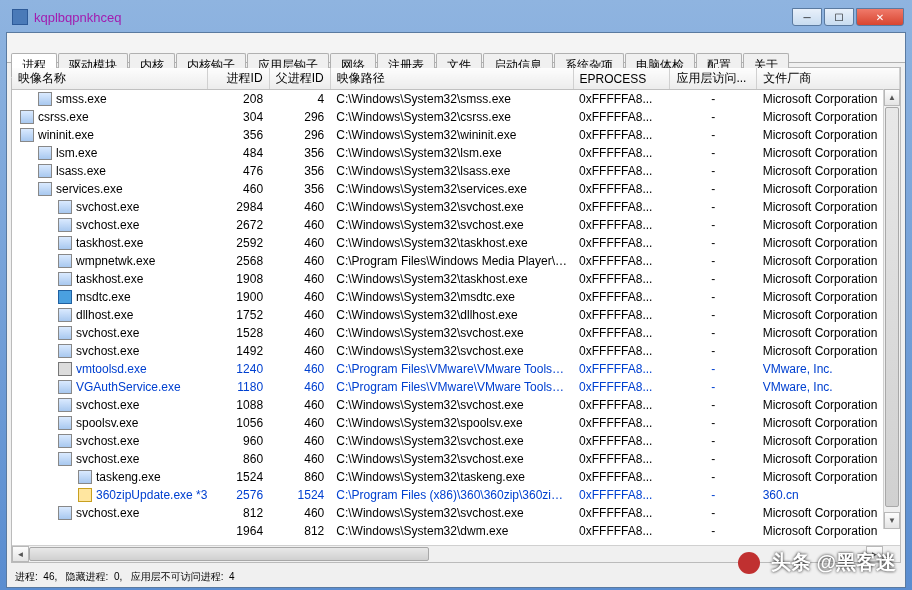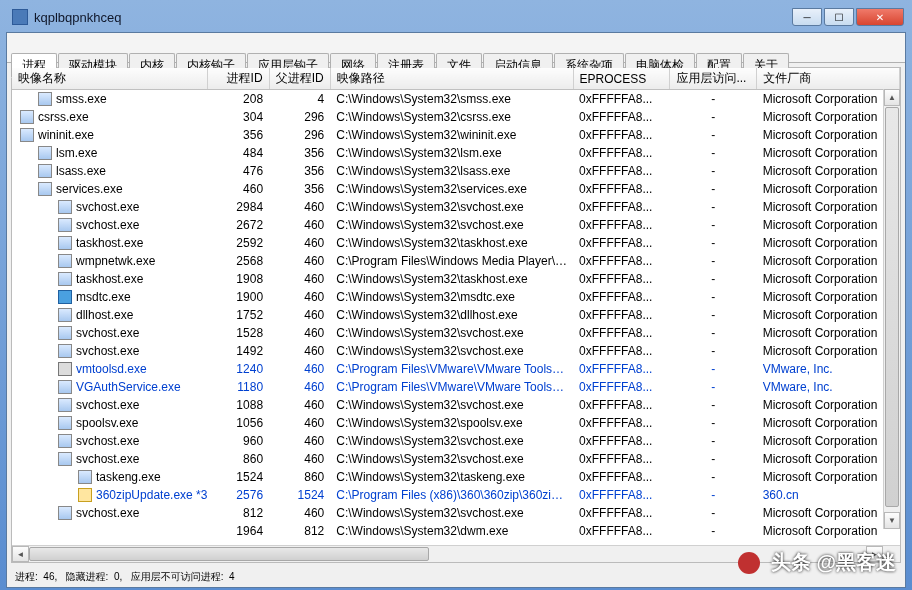"kqplbqpnkhceq" .titlebar .title { color: #0f172a -> #a21caf }
